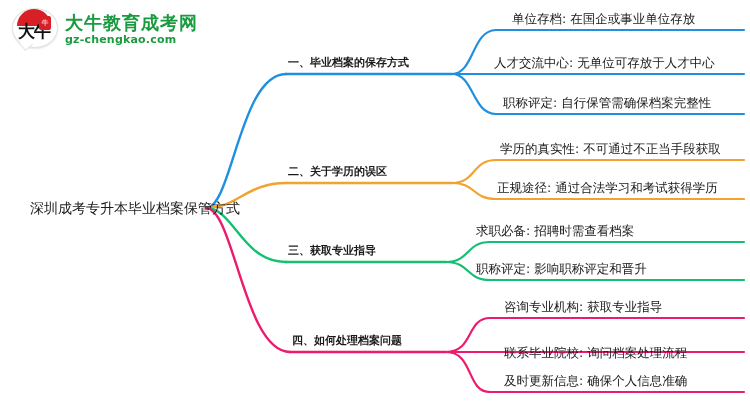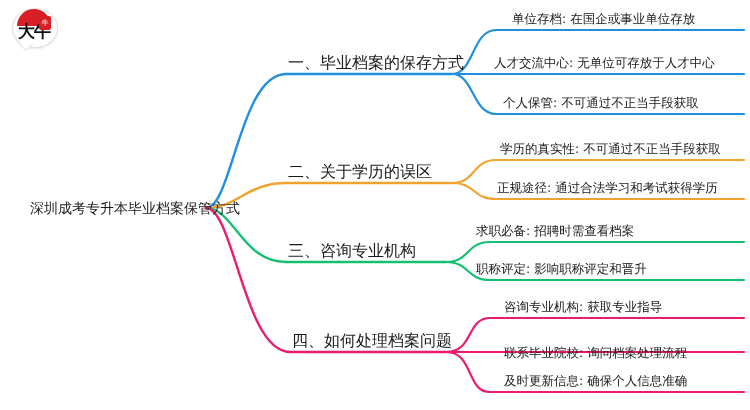"大牛教育成考网" div.logo-text { html: none -> <div> <div>大牛教育成考网</div> <div>gz-chengkao.com</div> </div> }
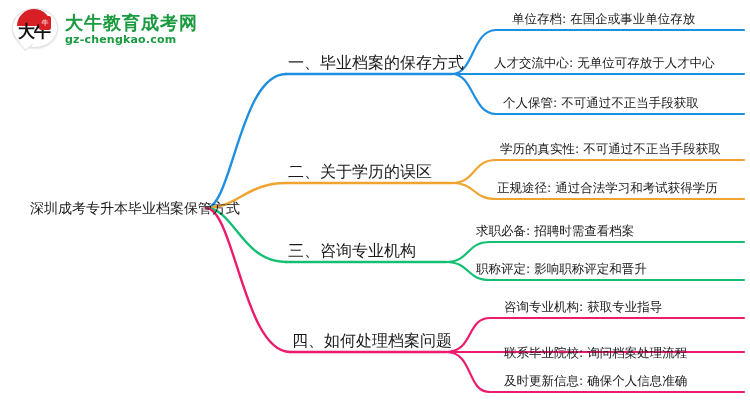"一、毕业档案的保存方式" .branch-node { font-size: 16px -> 11px; font-weight: none -> bold }
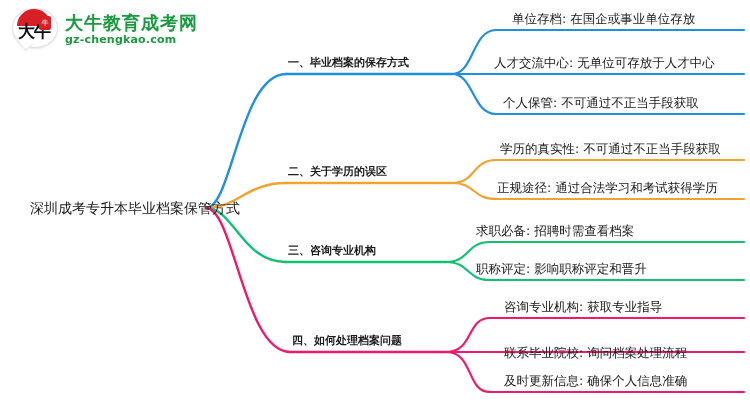"个人保管: 不可通过不正当手段获取" div.node { text: 个人保管: 不可通过不正当手段获取 -> 职称评定: 自行保管需确保档案完整性 }
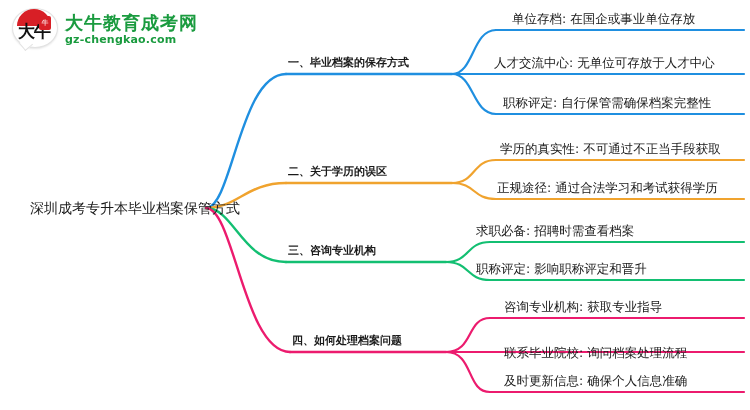"三、咨询专业机构" div.node { text: 咨询专业机构 -> 获取专业指导 }
